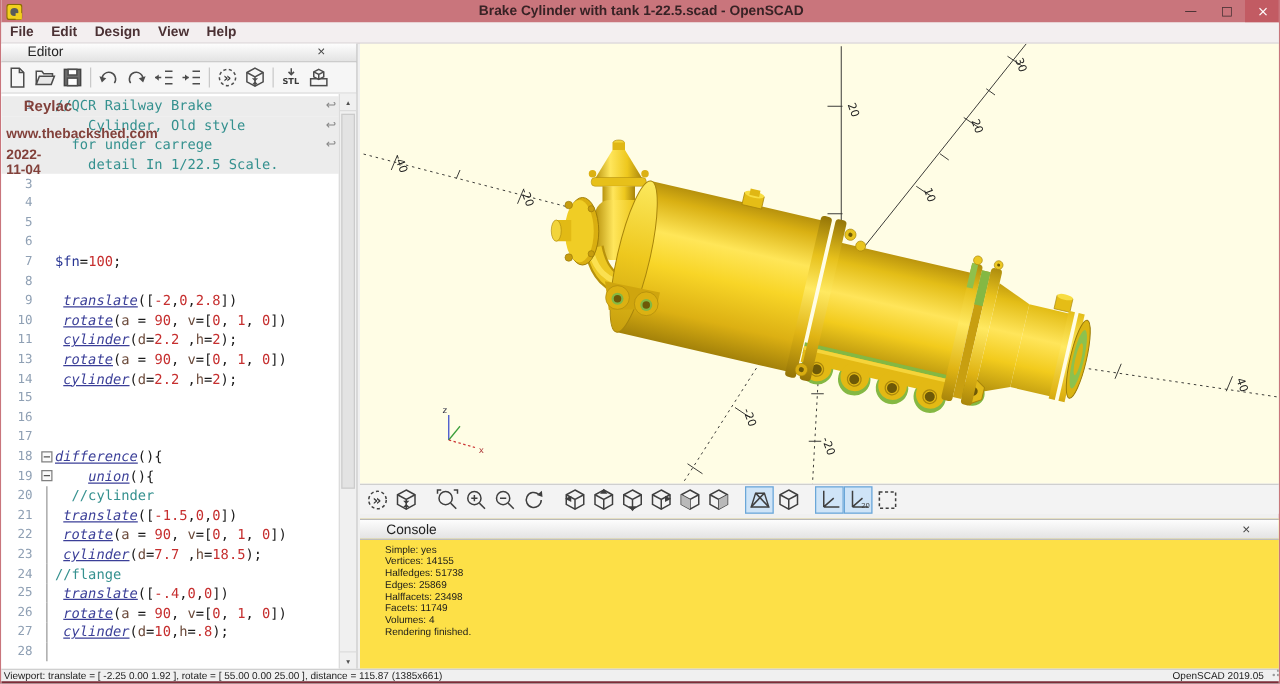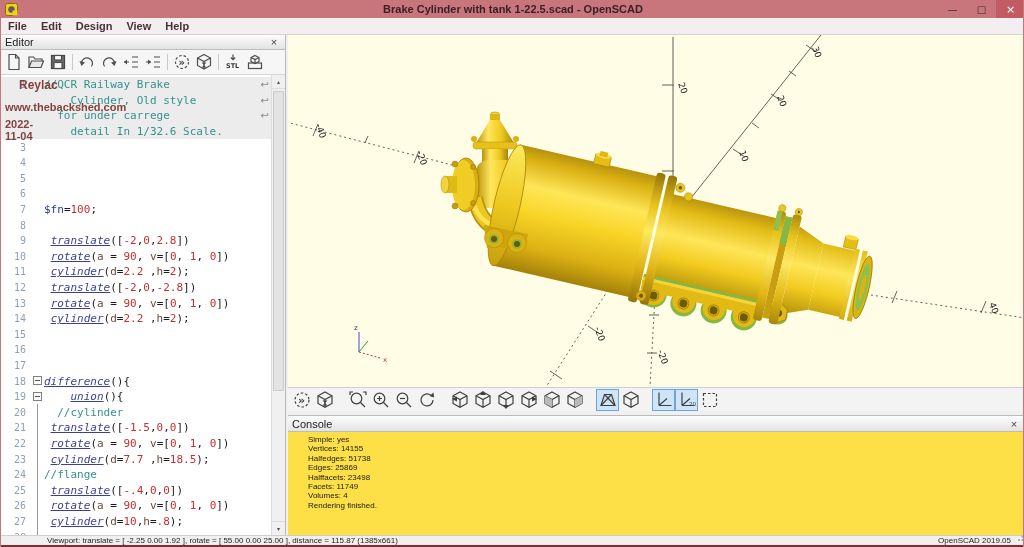"Editor" .panel-header { padding: 0 4px -> 0 21px }
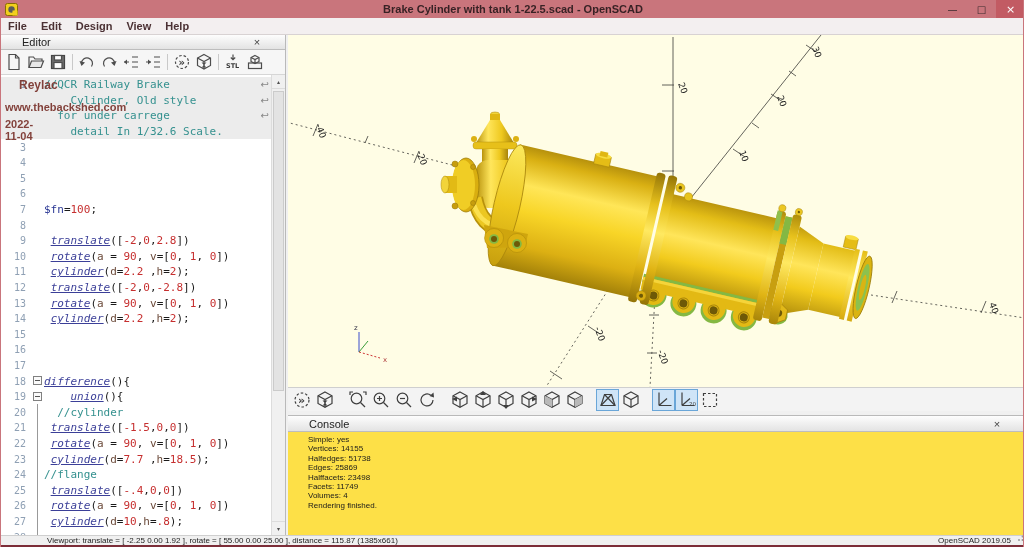"detail In 1/32.6 Scale." span.tk-c { text: 1/32.6 -> 1/22.5 }
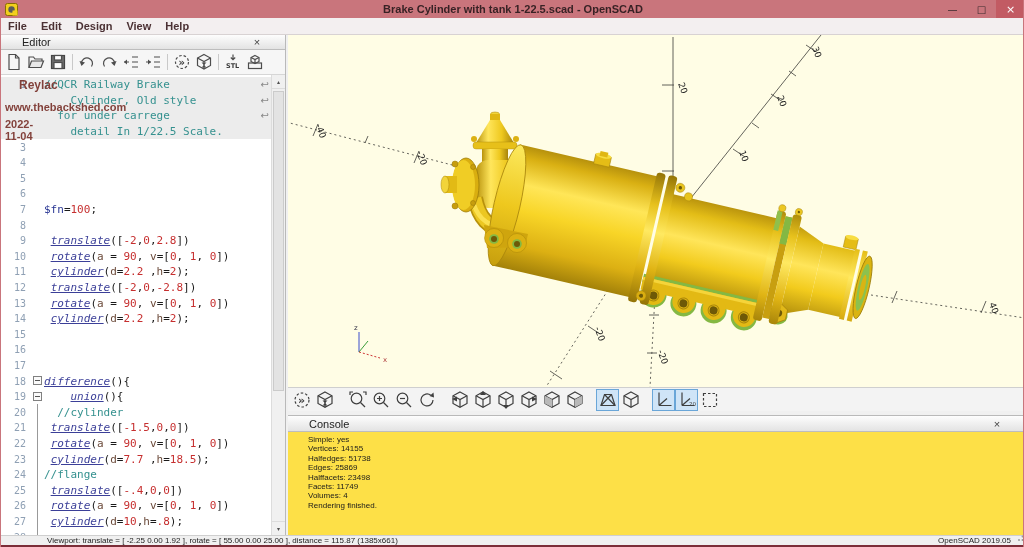"12" div.crow { html: <div><span>12</span><span></span><span><span> </span><span>translate</span><span>([</span><span>-2</span><span>,</span><span>0</span><span>,</span><span>-2.8</span><span>])</span></span></div> -> none }
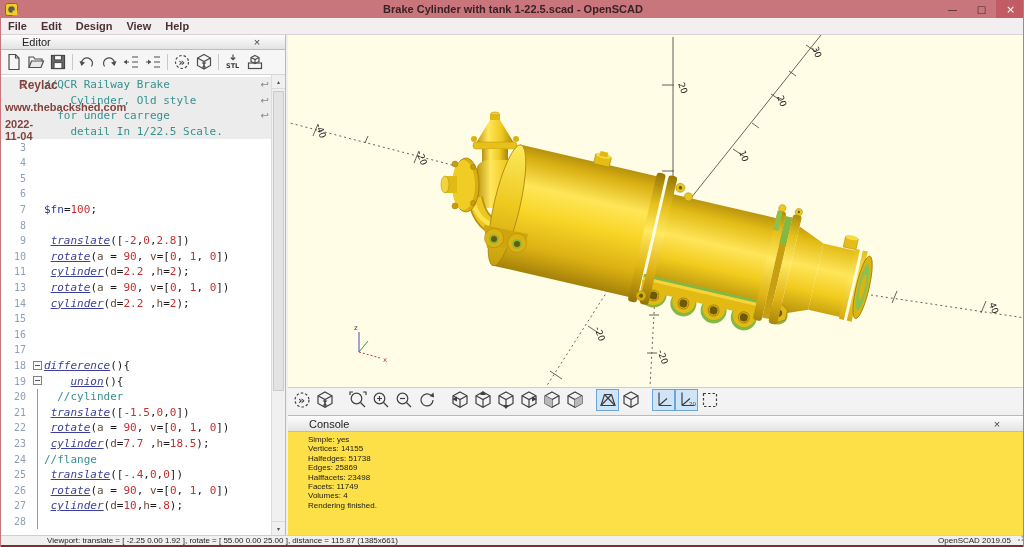"Viewport: translate = [ -2.25" .statusbar { padding-left: 44px -> none }
